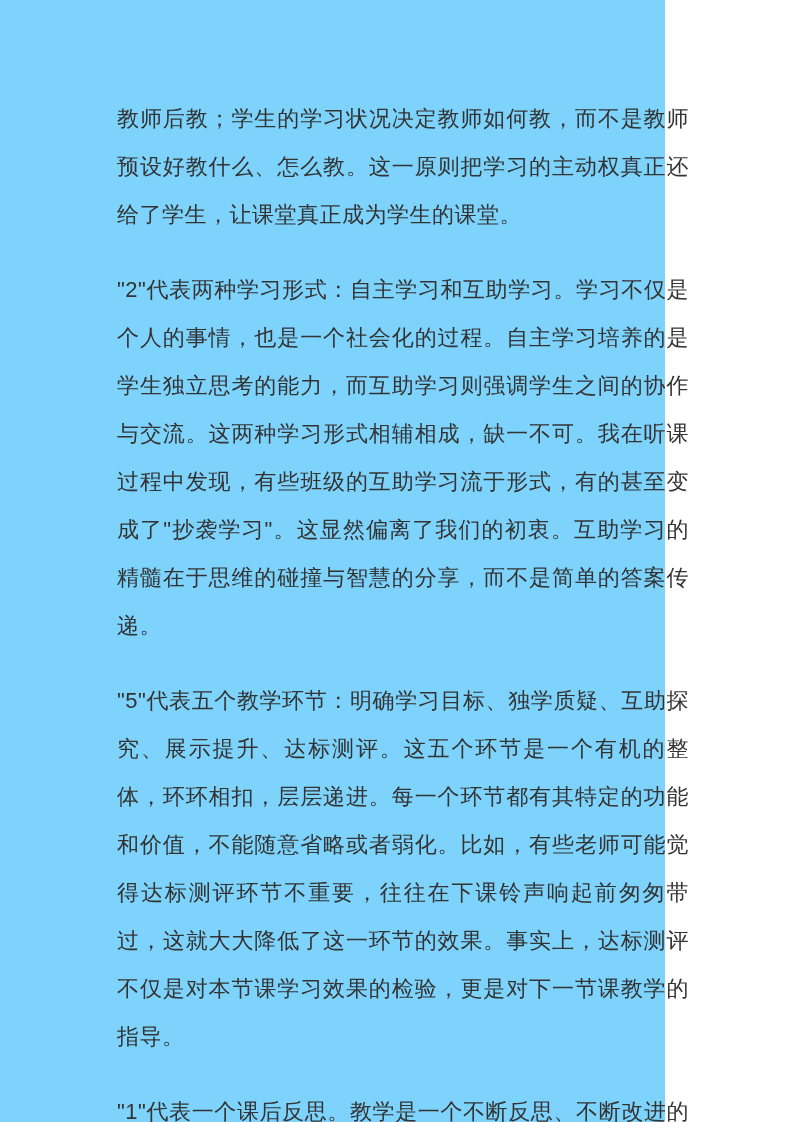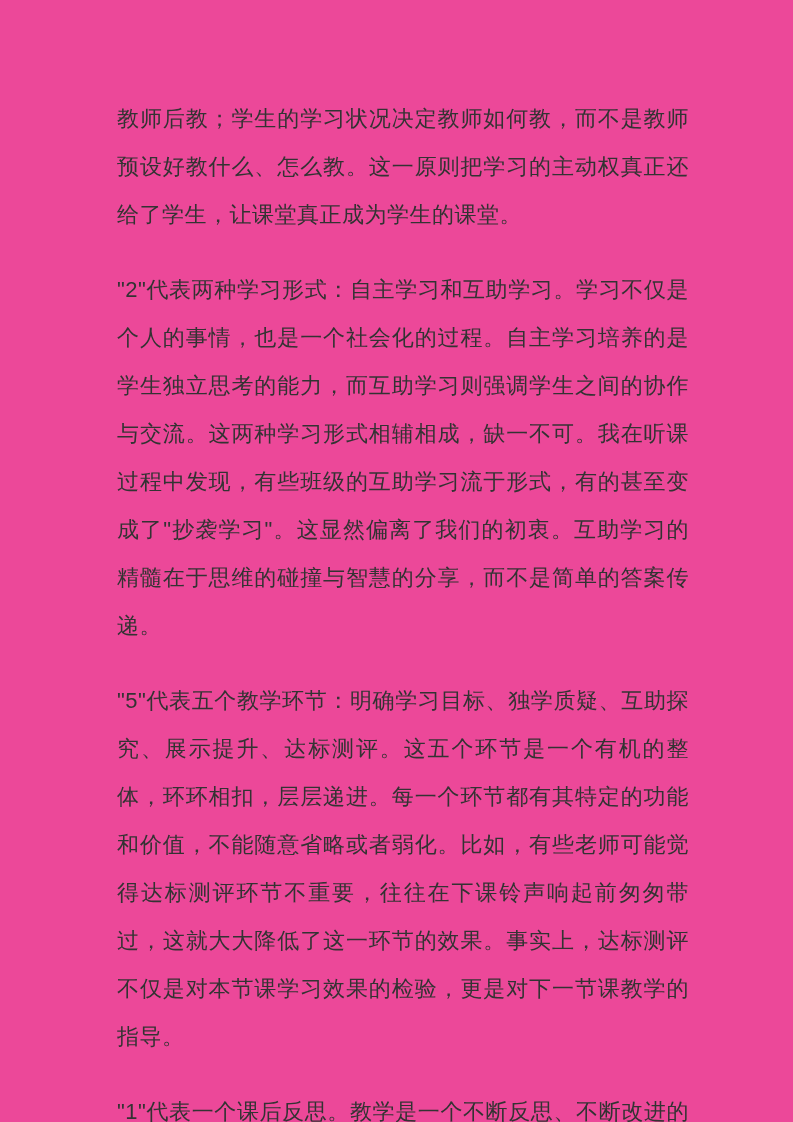"教师后教；学生的学习状况决定教师如何教，而不是教师预设好教什么、怎么教。这一原则" .document-page { background: #ec4899 -> #7dd3fc; width: 793px -> 665px }
